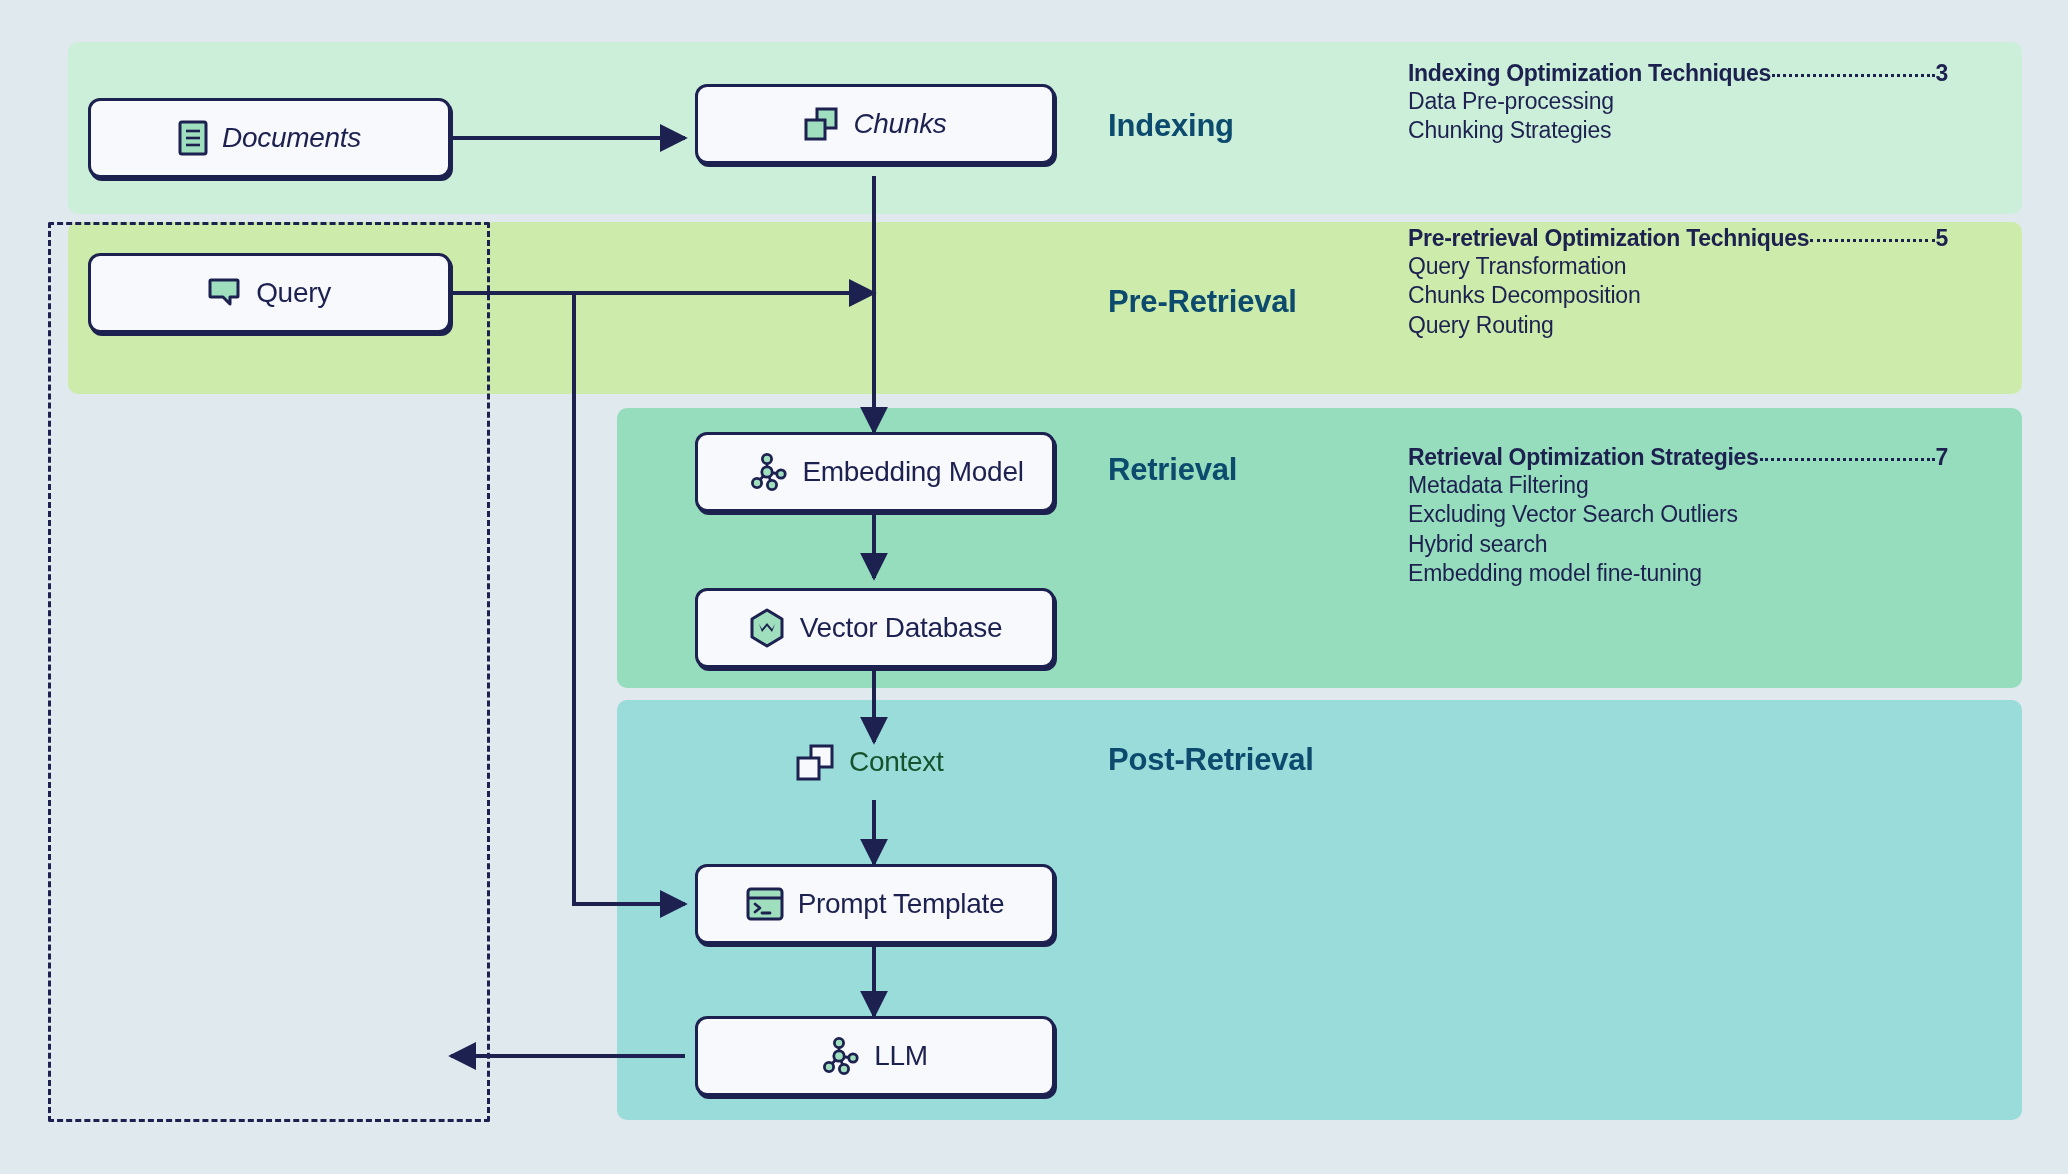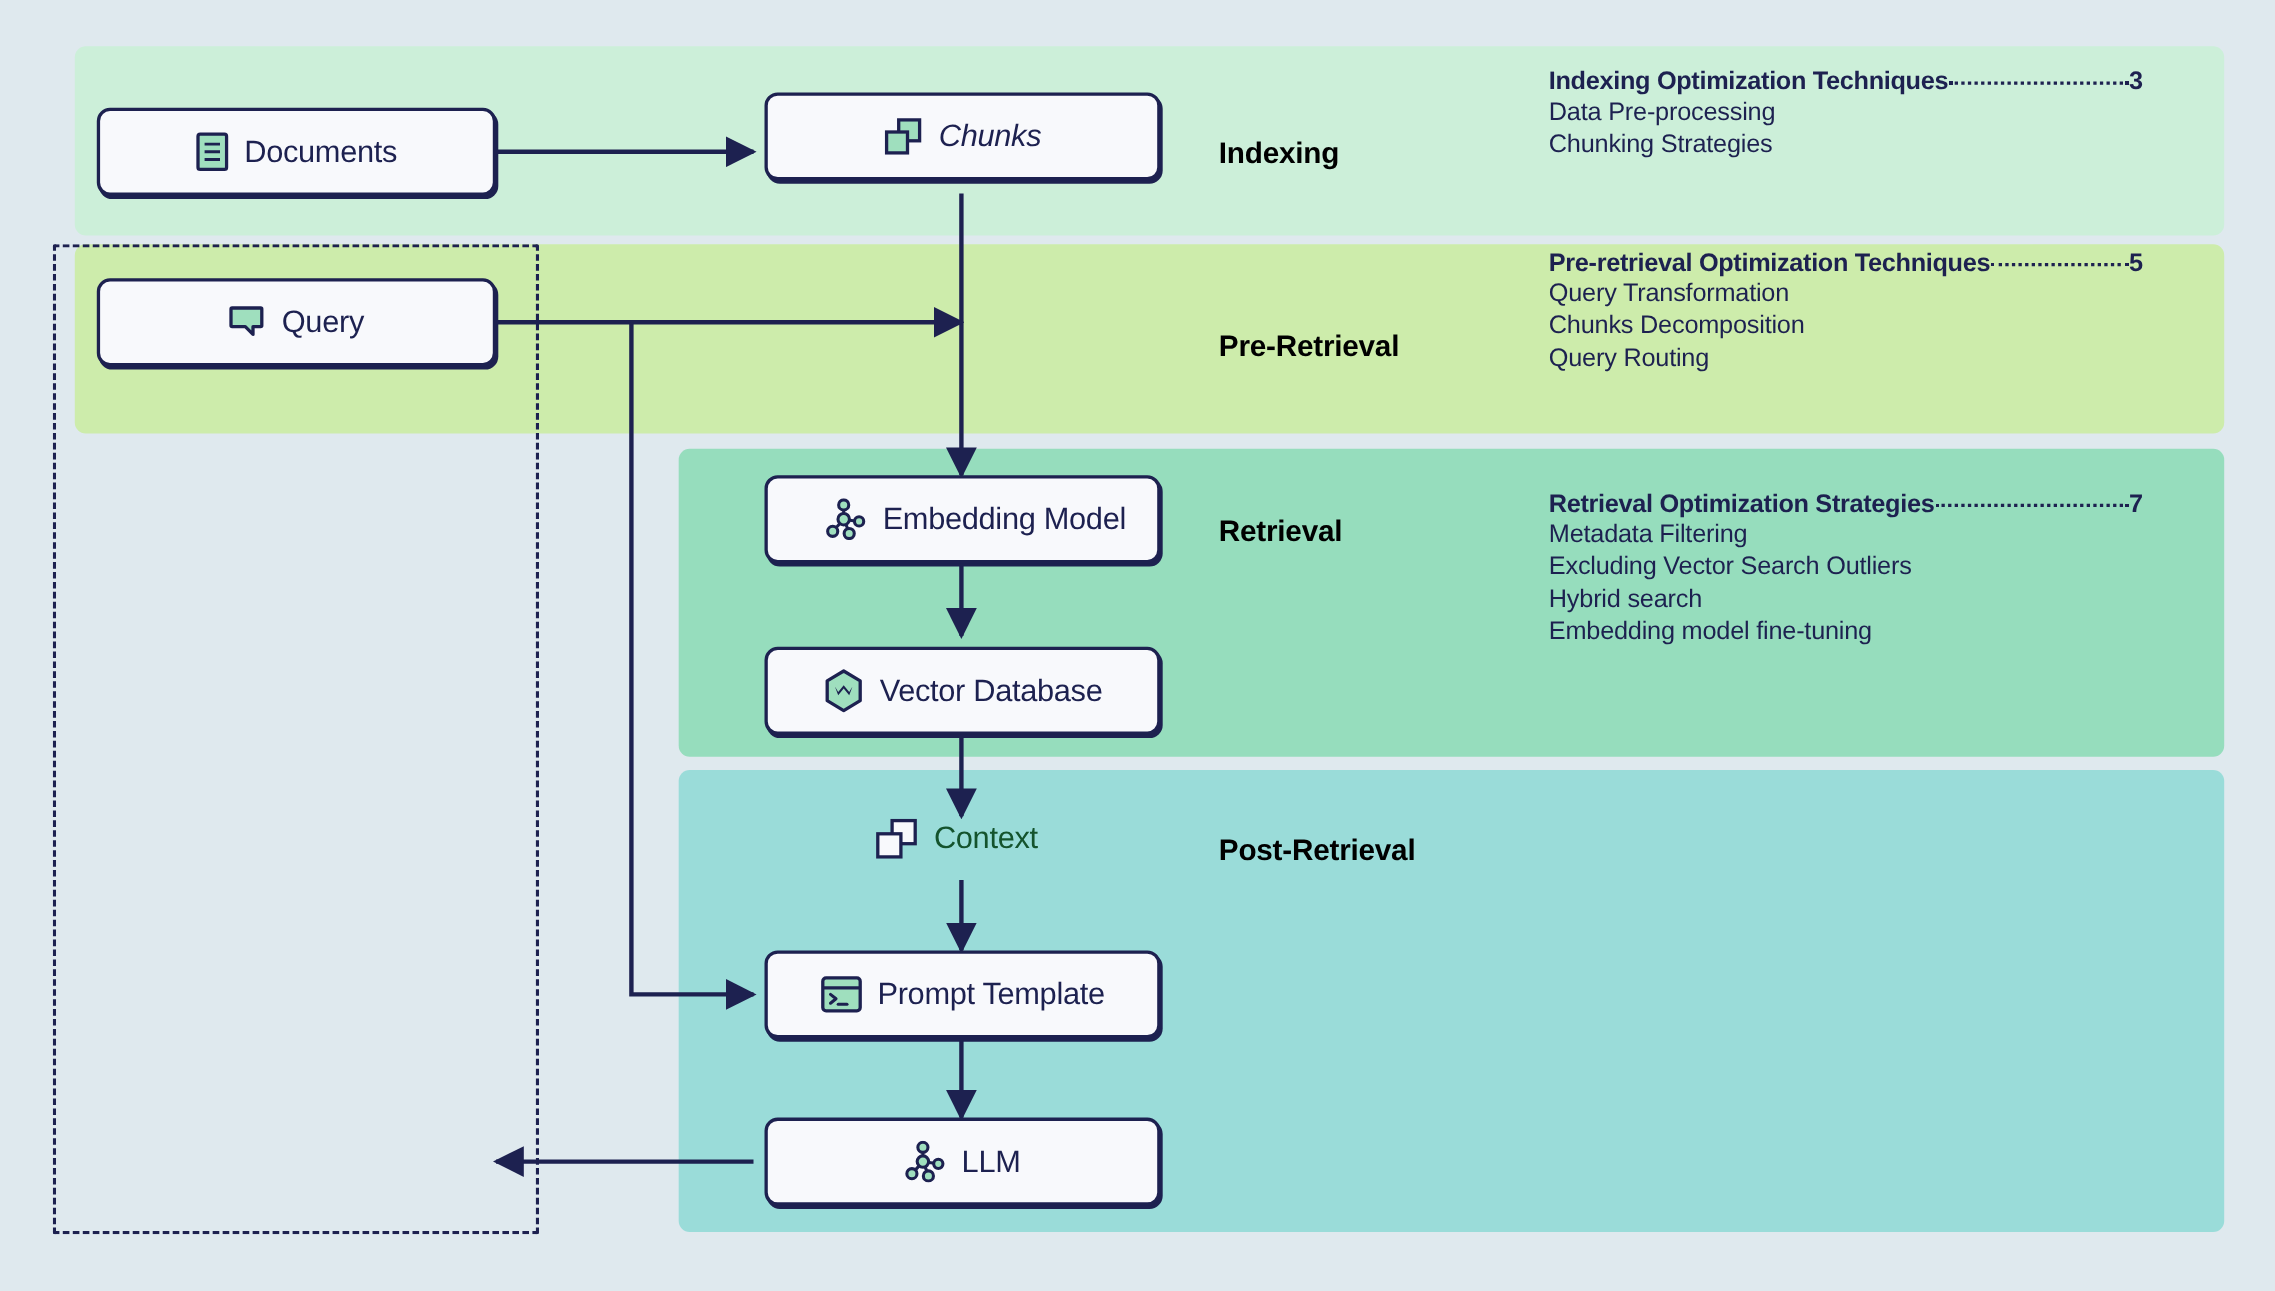"Documents" div.node { font-style: none -> italic }
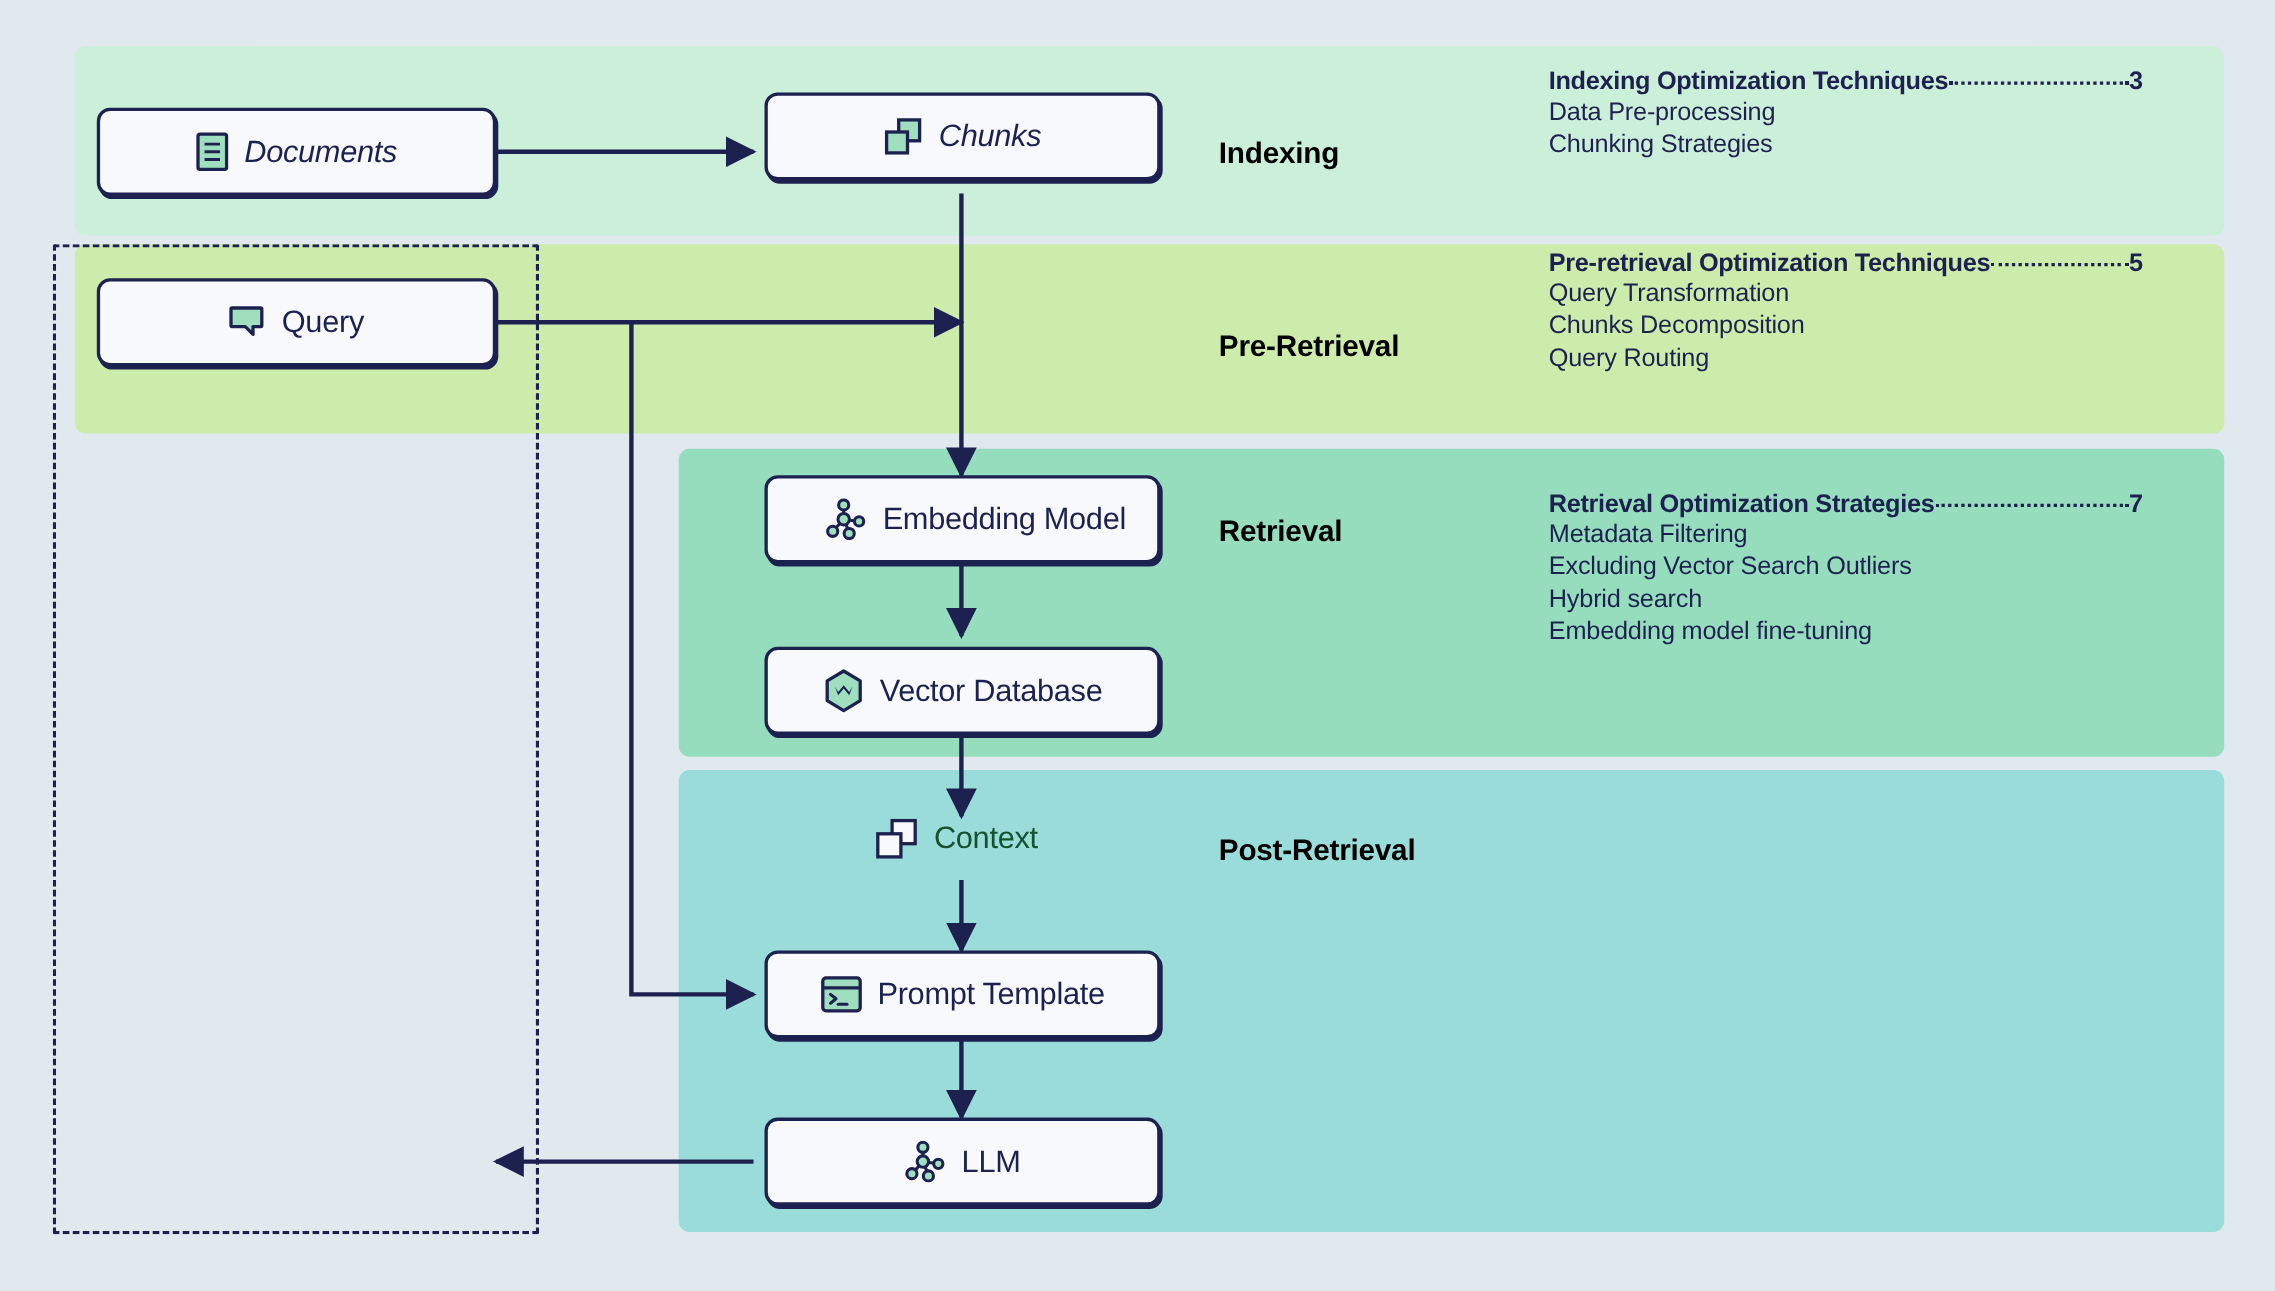"Indexing" .stage-label { color: #000000 -> #0c4a6e; font-size: 27px -> 31px; margin-top: 16px -> none }
